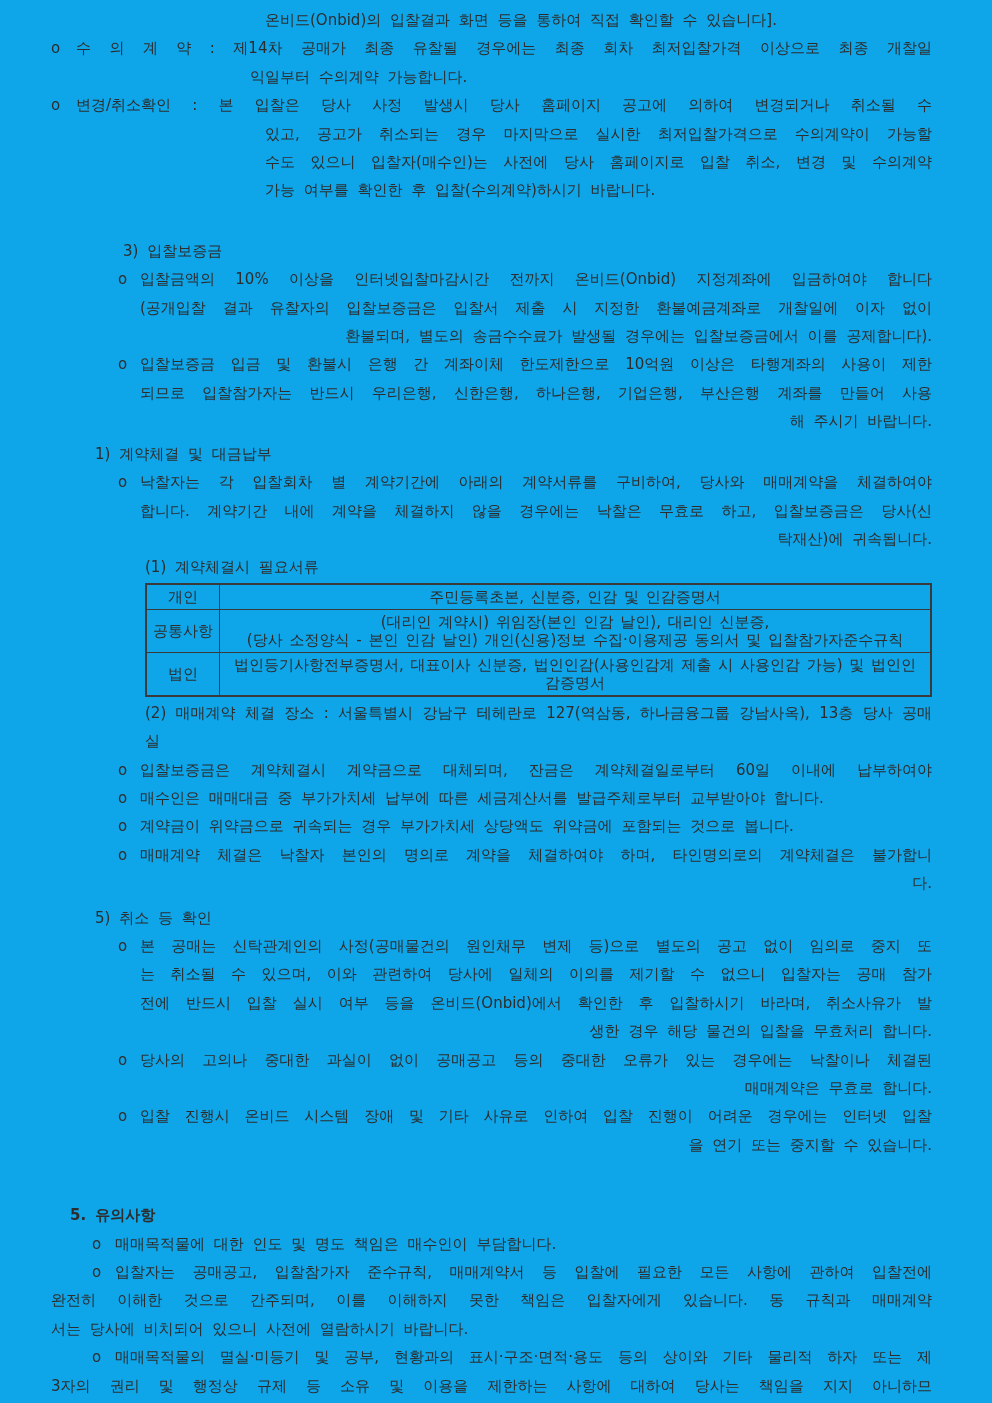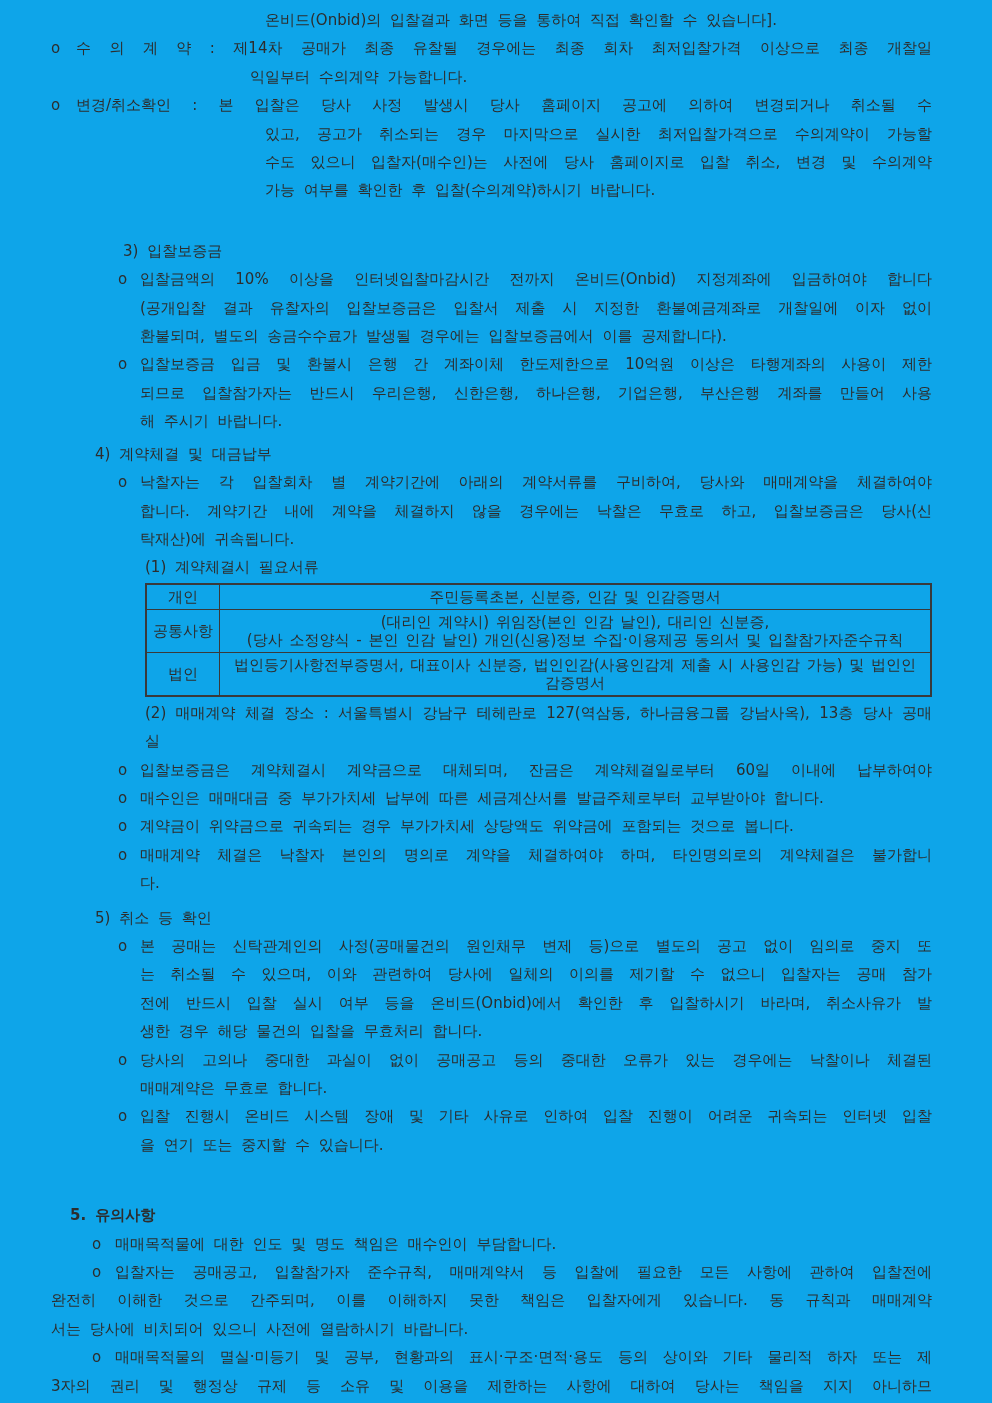"환불되며, 별도의 송금수수료가 발생될 경우에는" .i140 { text-align: none -> right }
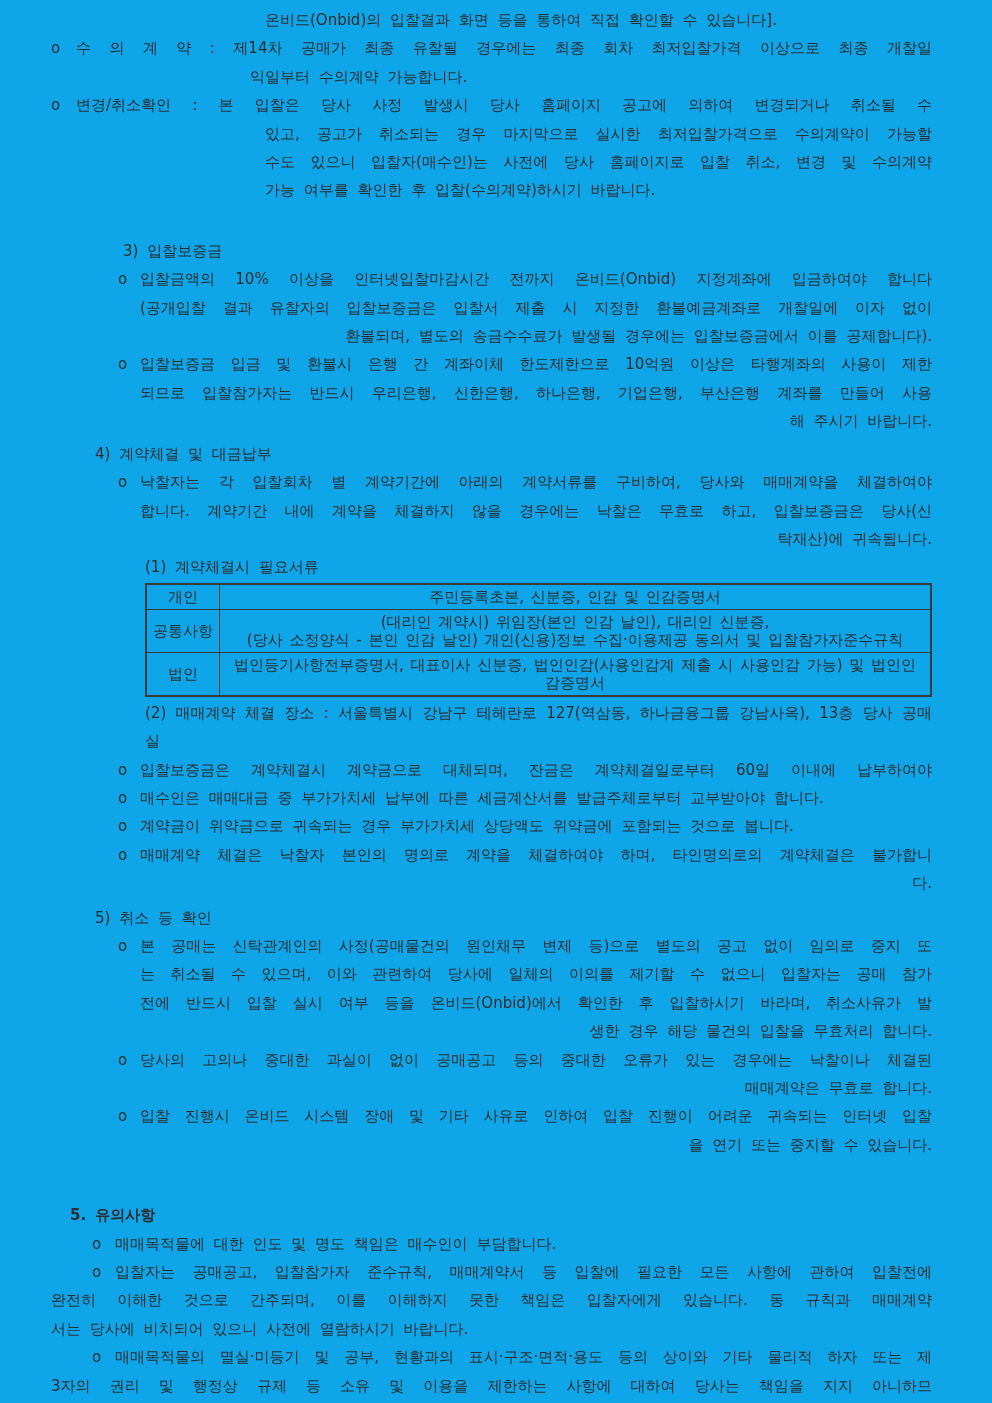"4) 계약체결 및 대금납부" div.ln { text: 4 -> 1 }
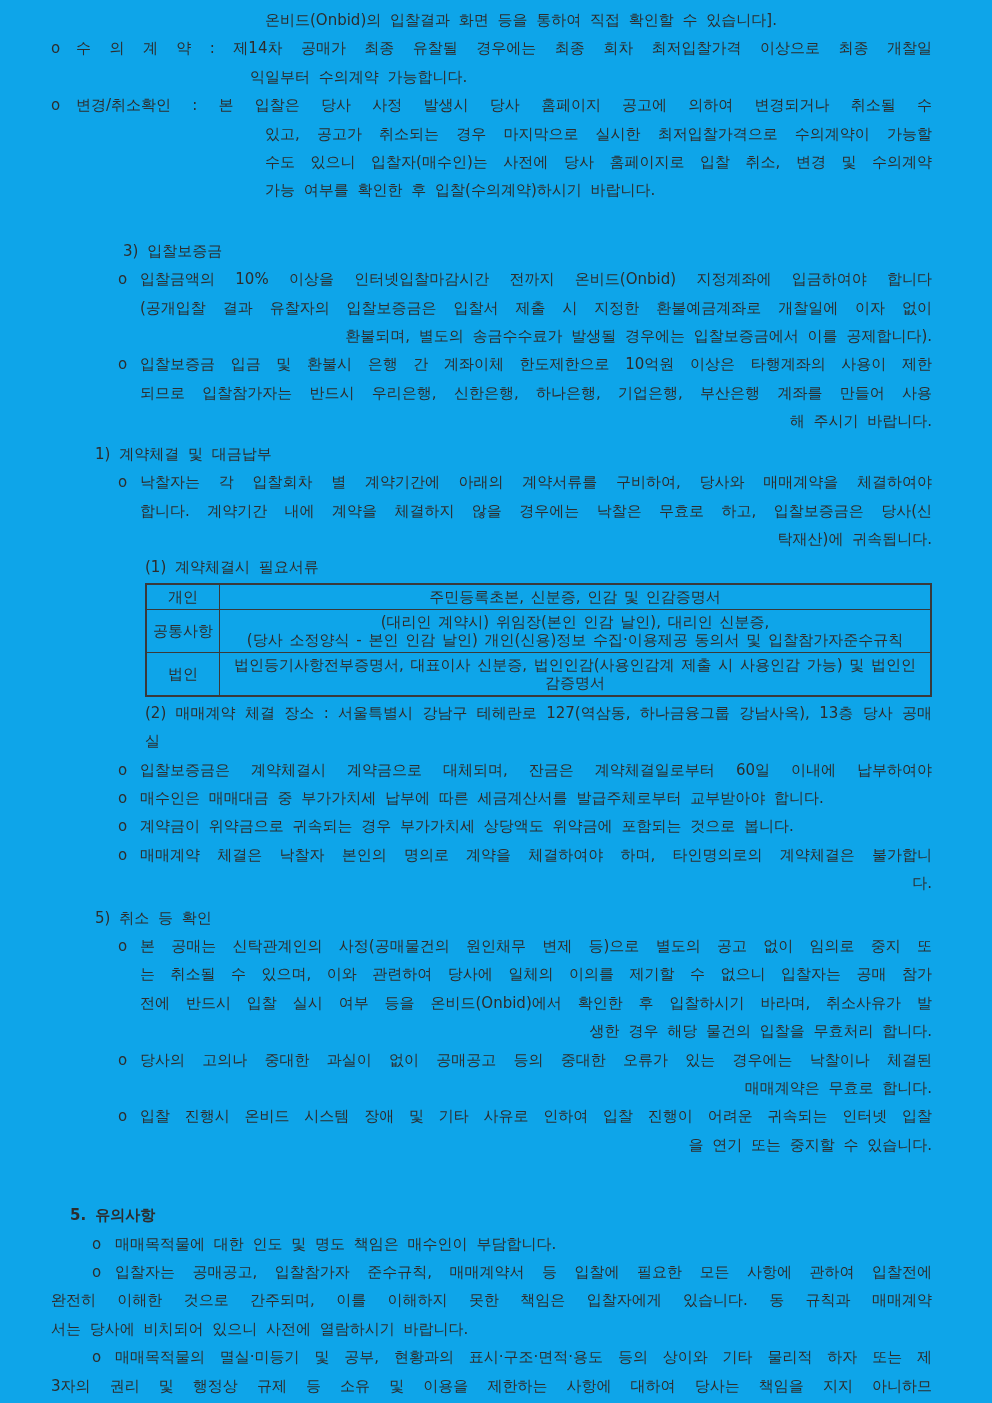"입찰 진행시 온비드 시스템 장애" span { text: 귀속되는 -> 경우에는 }
